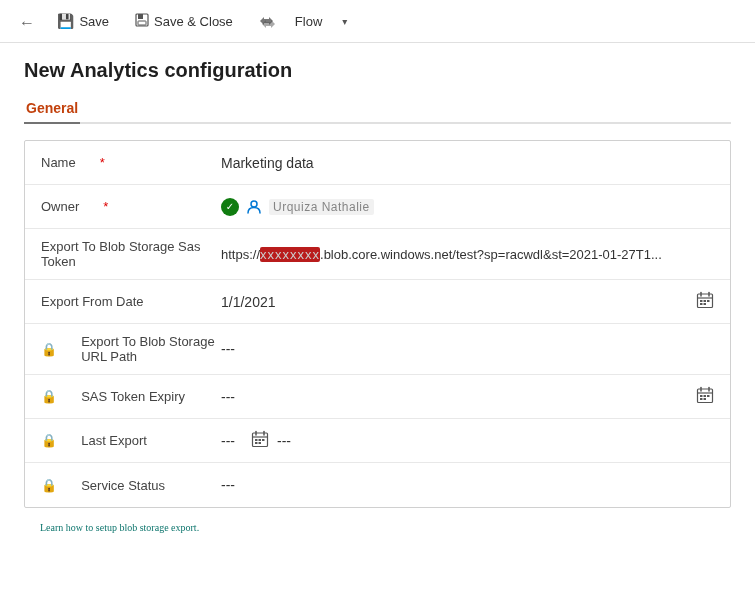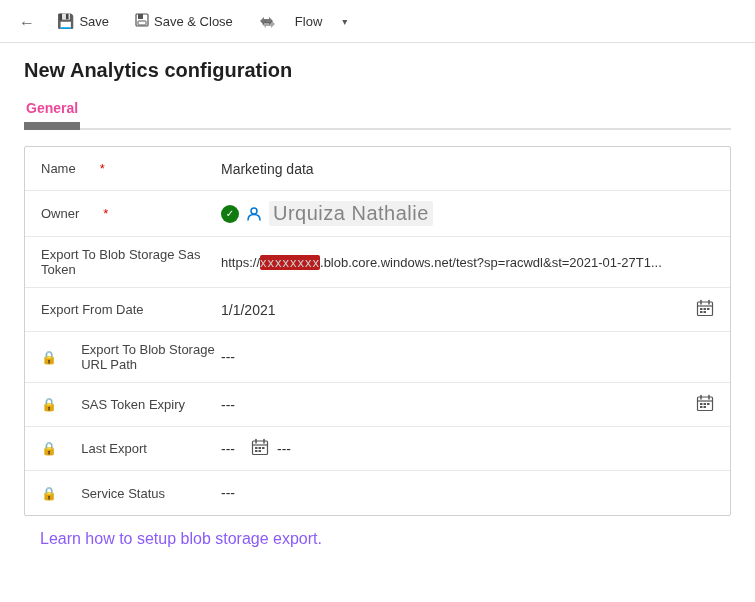"General" .tab.active { border-bottom: 8px solid #737373 -> 2px solid #737373; color: #ec4899 -> #c2410c }
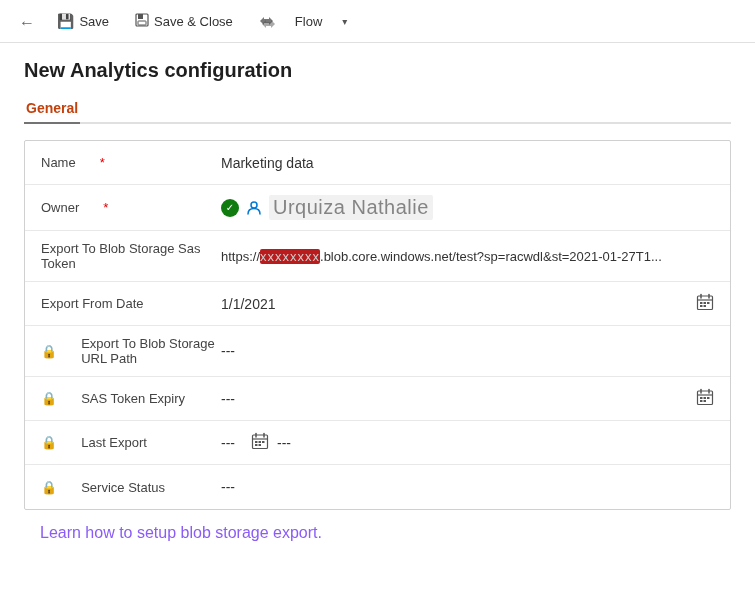"Urquiza Nathalie" .owner-name { font-size: 20px -> 12px }
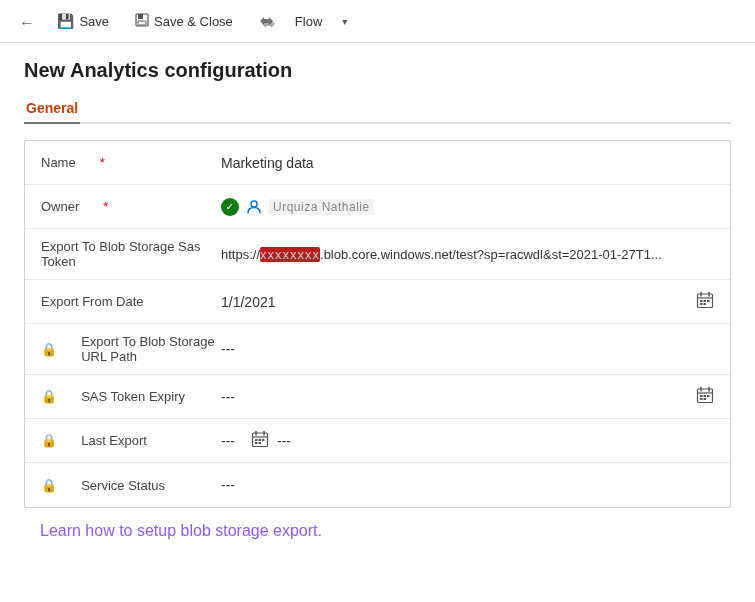"Learn how to setup blob" .learn-link { color: #8b5cf6 -> #0f766e; font-family: none -> Liberation Serif, serif; font-size: 16px -> 10px }
